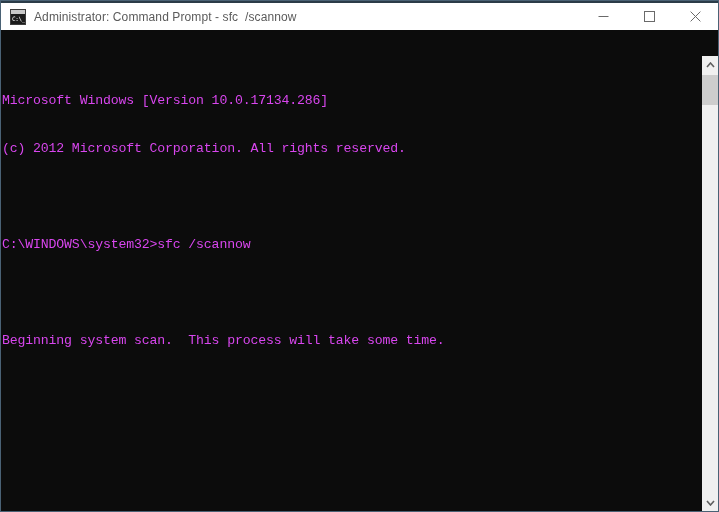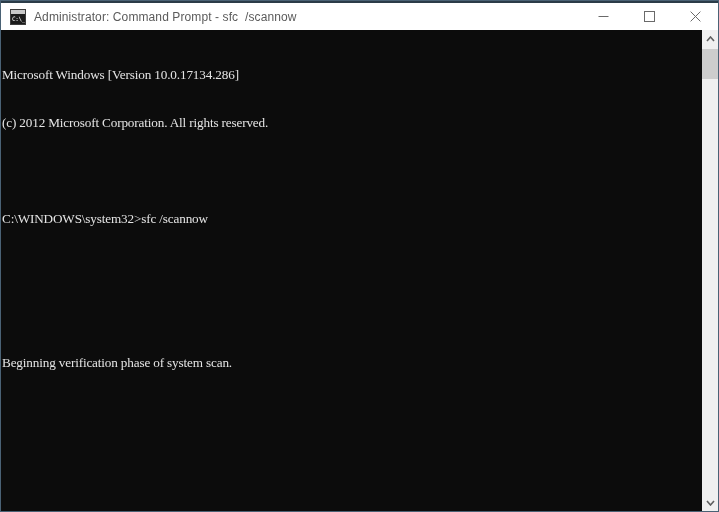"Administrator: Command Prompt - sfc" .window { gap: none -> 26px }
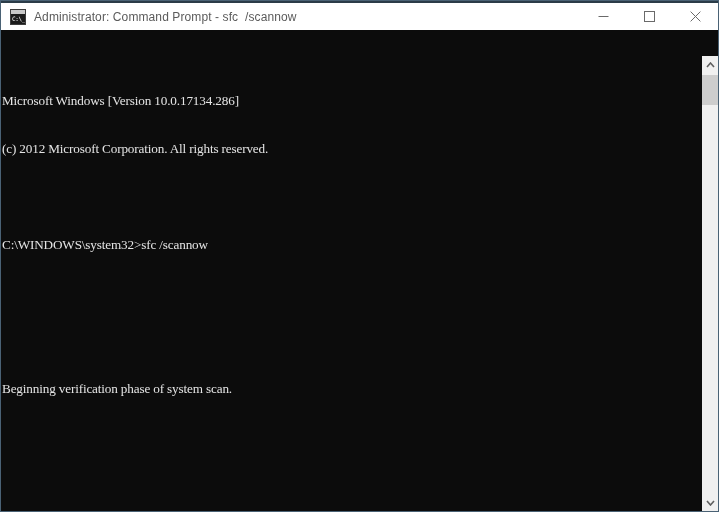"Microsoft Windows [Version" .console { color: #e5e5e5 -> #d946ef; font-family: Liberation Serif, serif -> Liberation Mono, monospace }
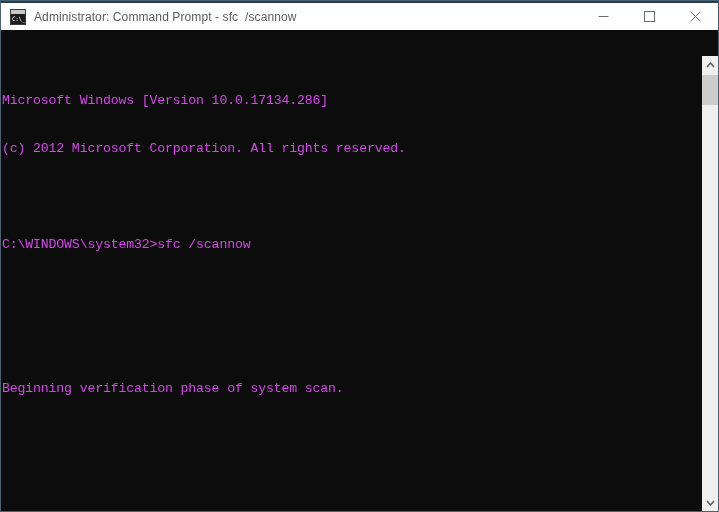"Beginning system scan. This process" div.line { html: none -> <div>Beginning system scan. This process will take some time.</div> }
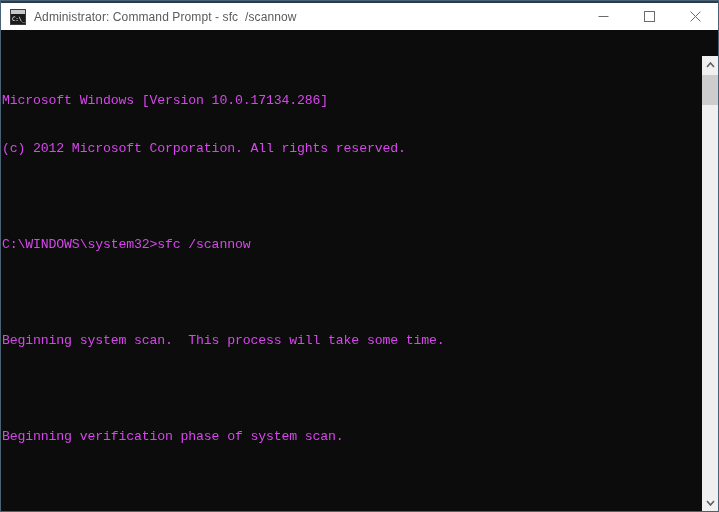"Beginning verification phase of system" div.line { html: <div>Beginning verification phase of system scan.</div> -> none }
